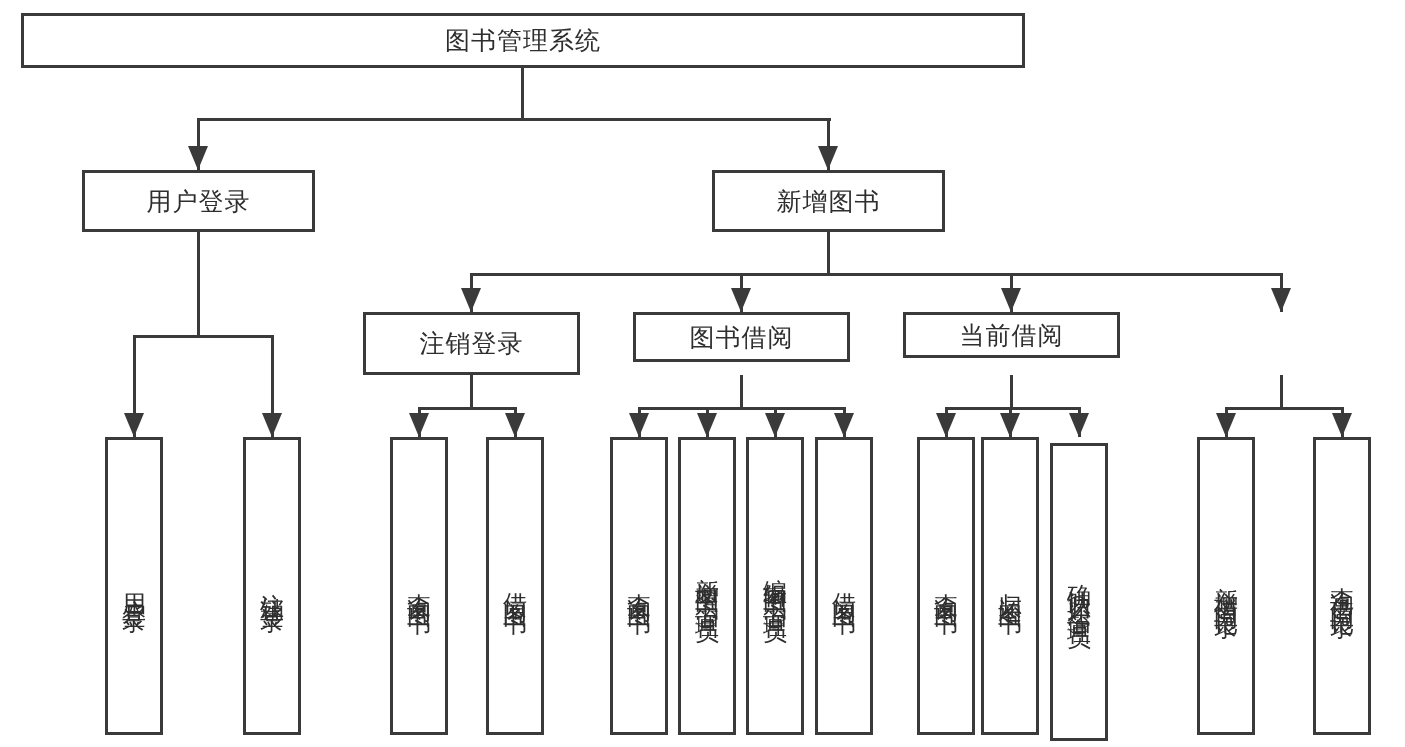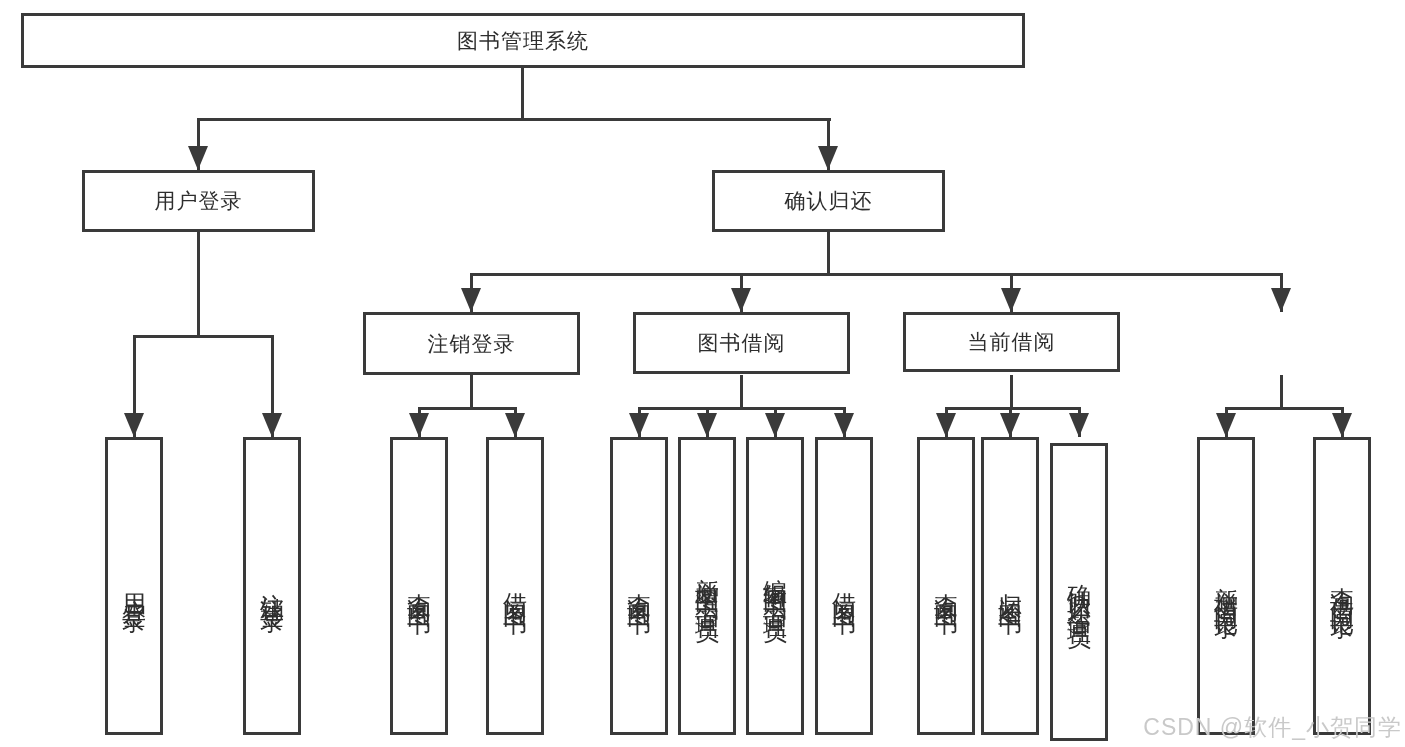"图书管理系统" .box-h span { font-size: 21px -> 25px }
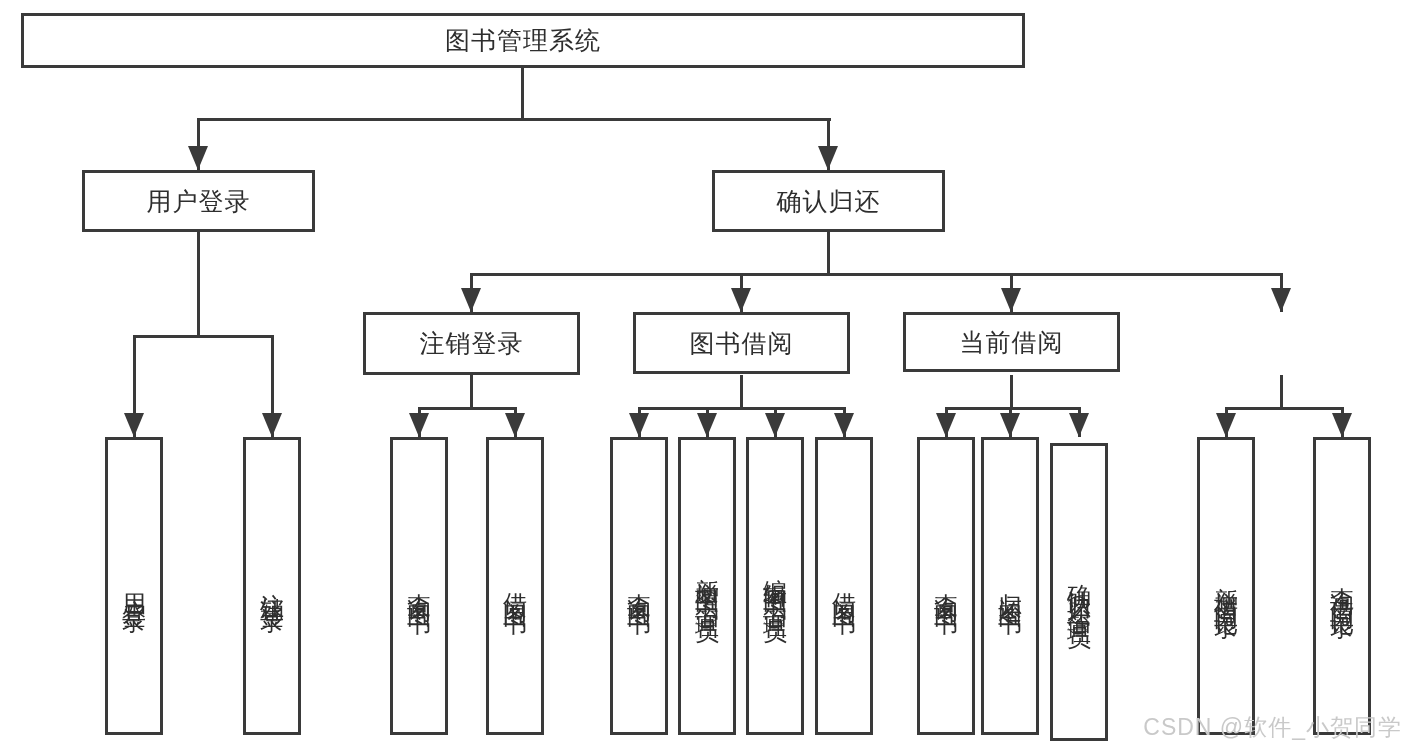"确认归还" span { text: 确认归还 -> 新增图书 }
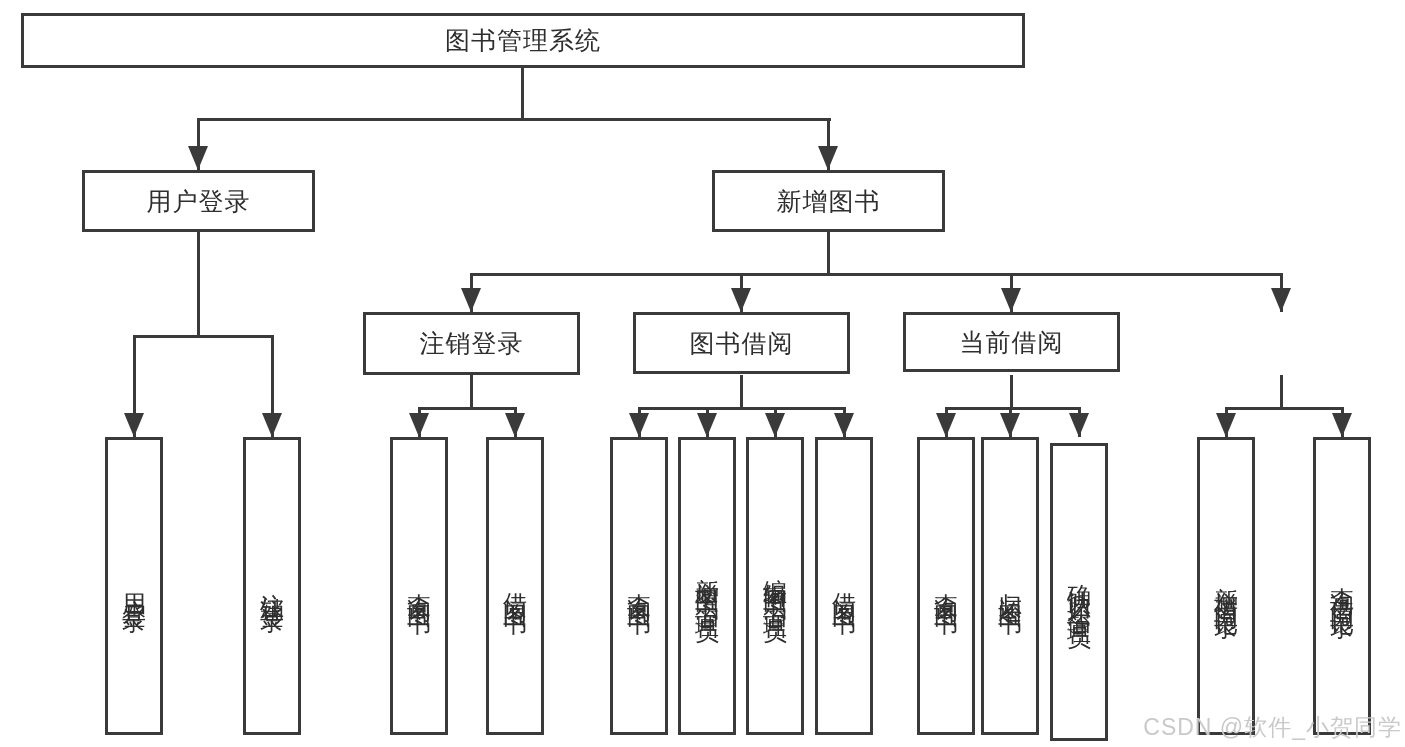"图书借阅" div.box { height: 62px -> 50px }
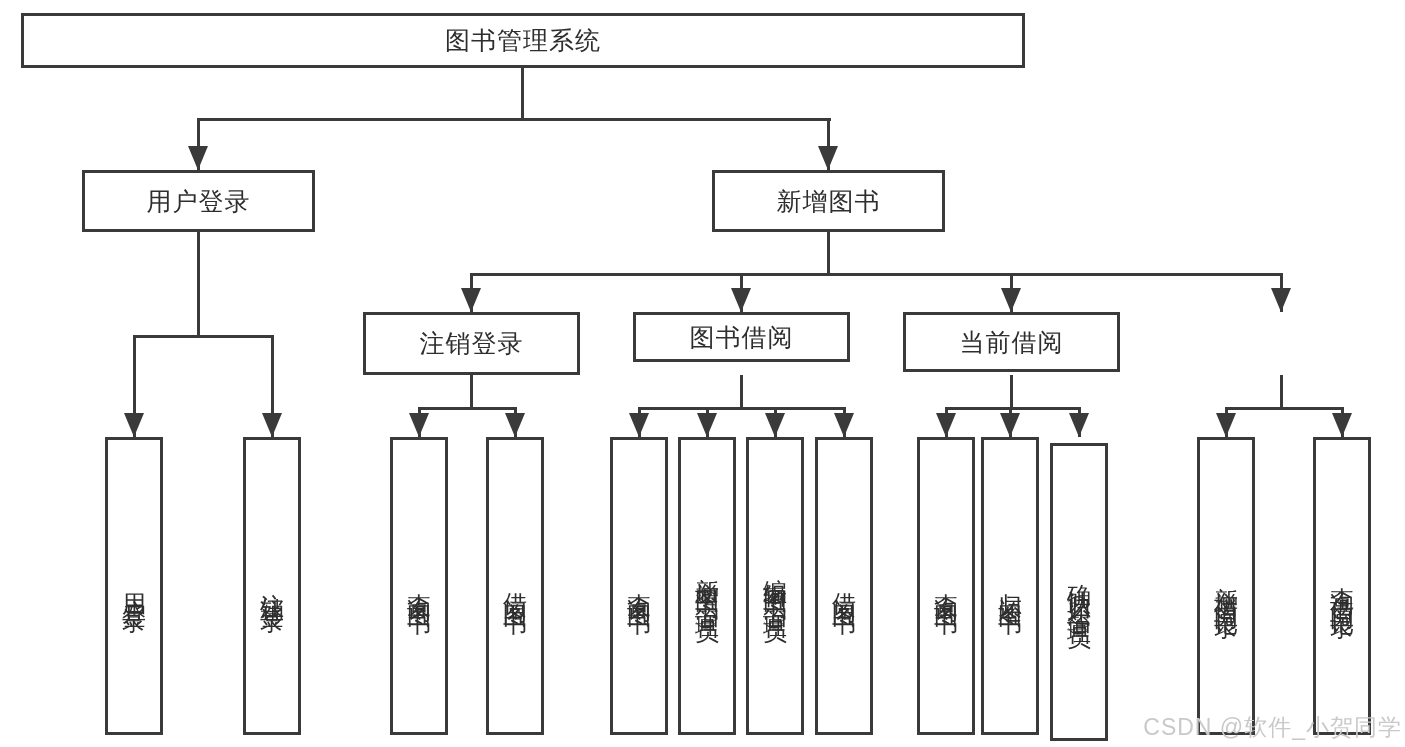"当前借阅" div.box { height: 60px -> 46px }
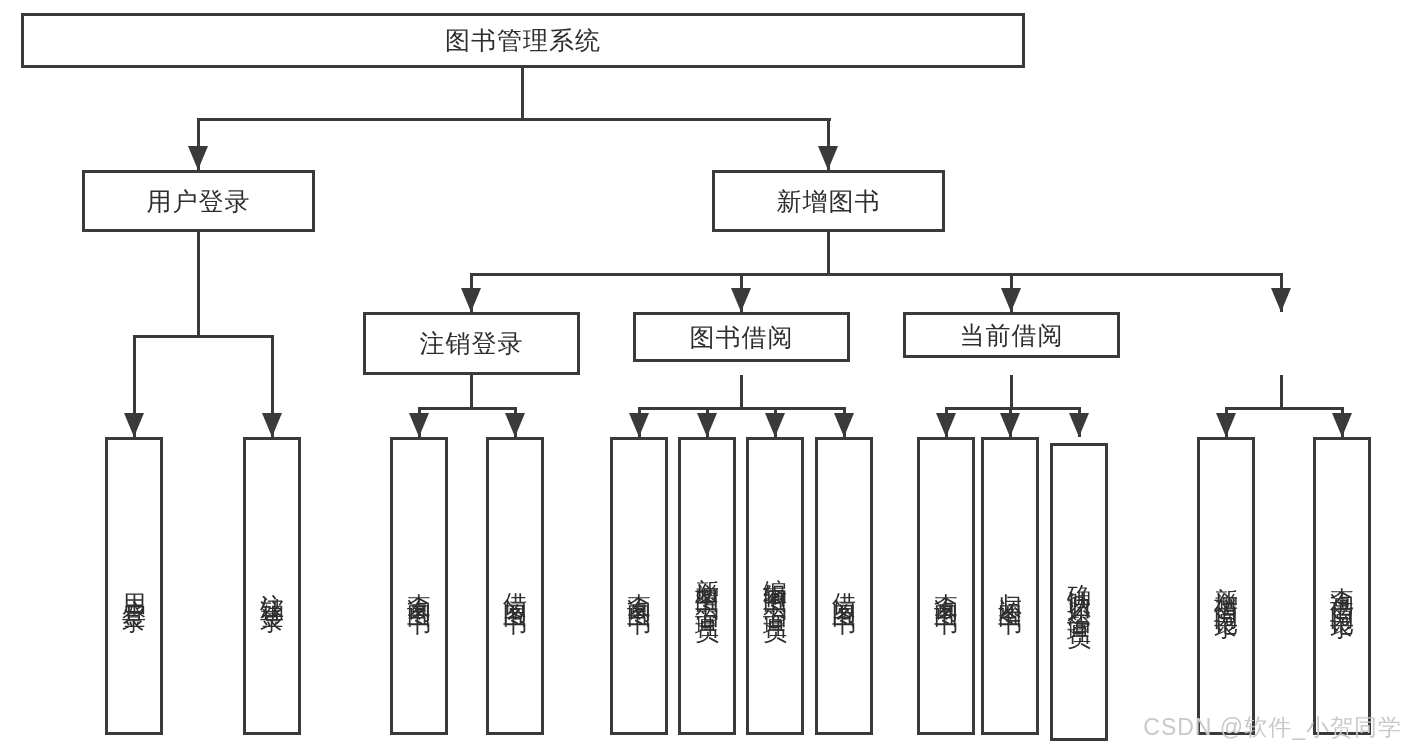"CSDN @软件_小贺同学" div.watermark { html: <div>CSDN @软件_小贺同学</div> -> none }
